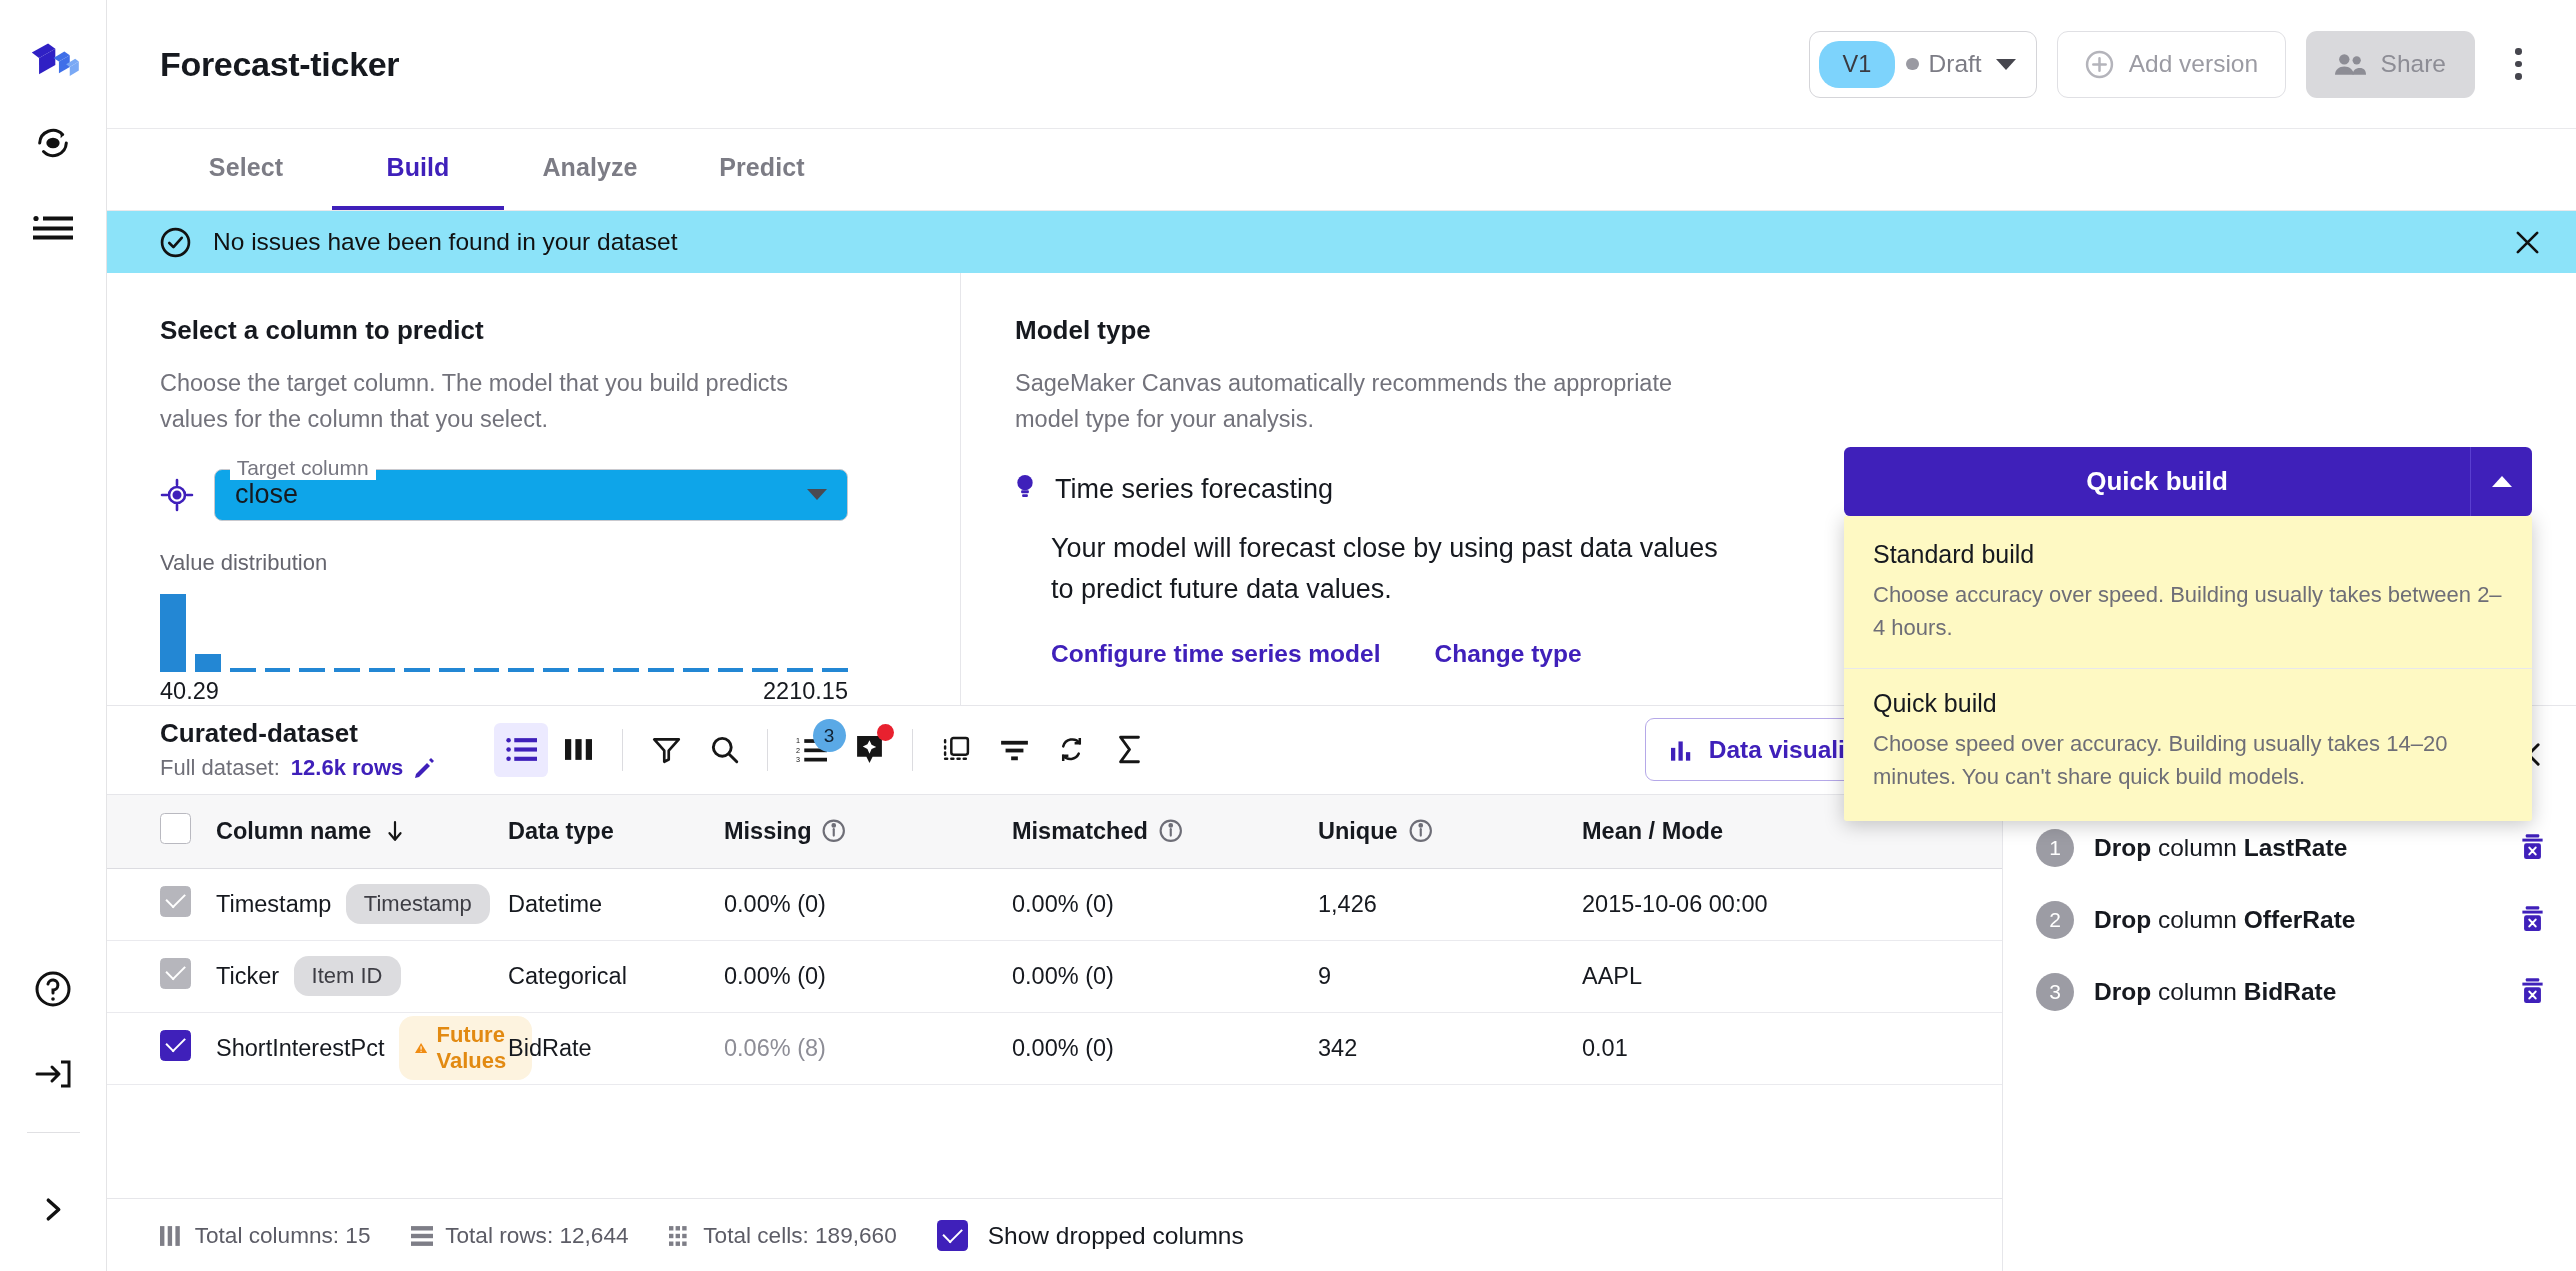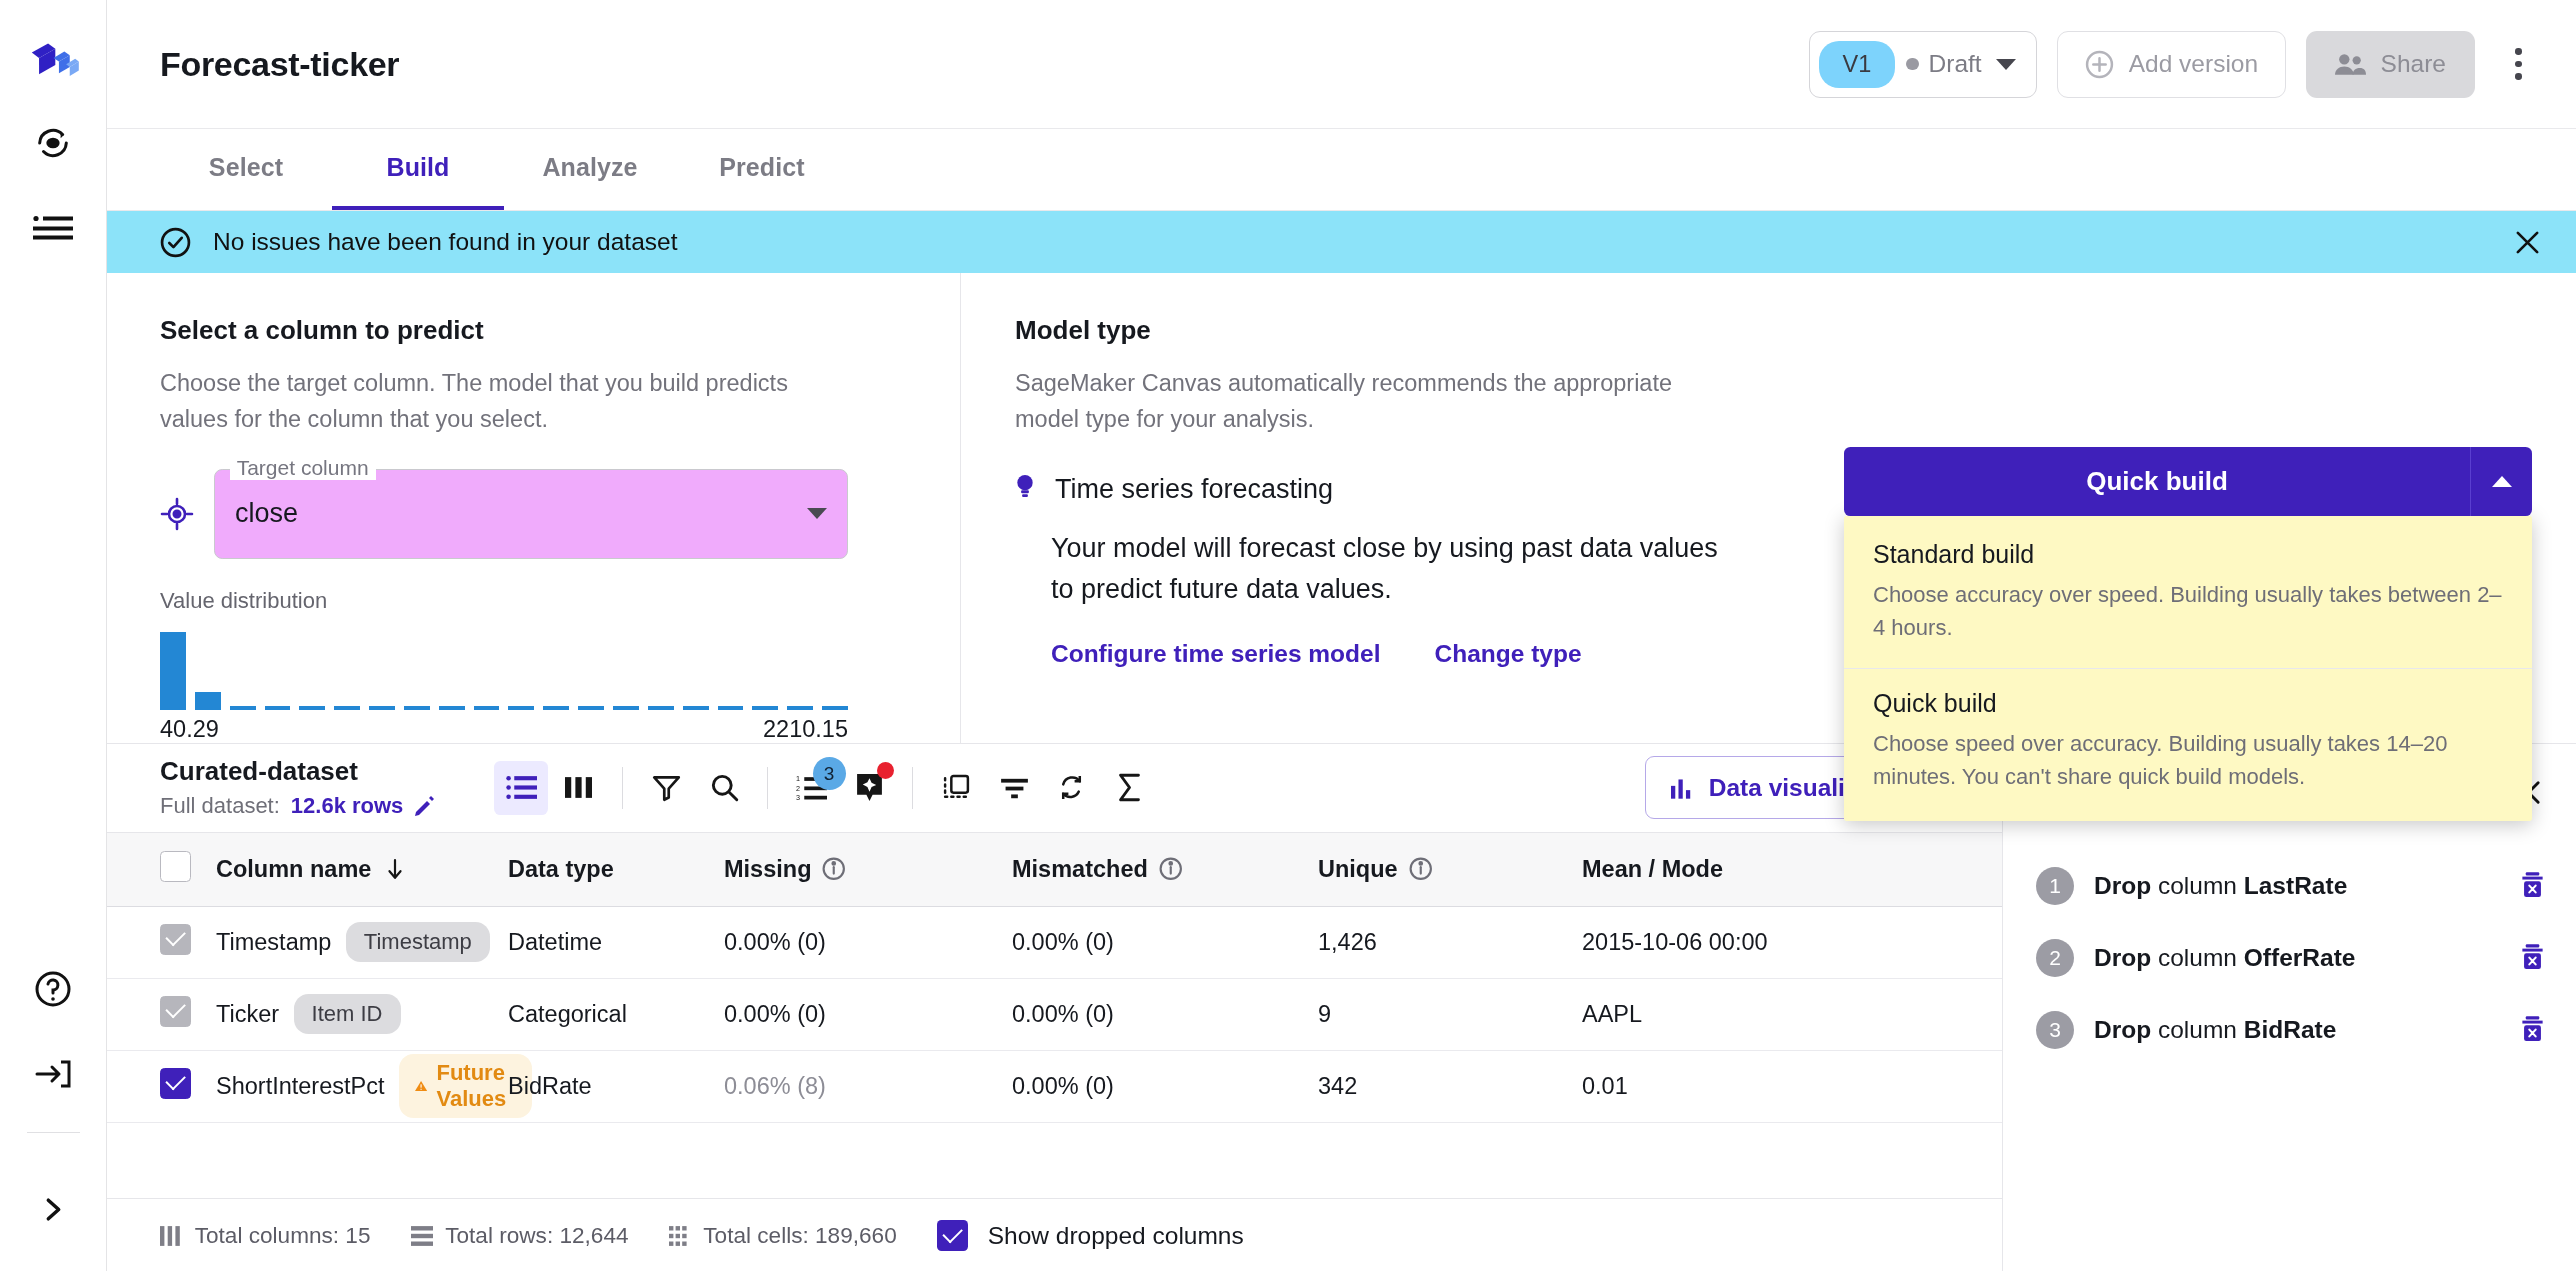"Target column" .target-field { background: #f0abfc -> #0ea5e9; height: 90px -> 52px }
